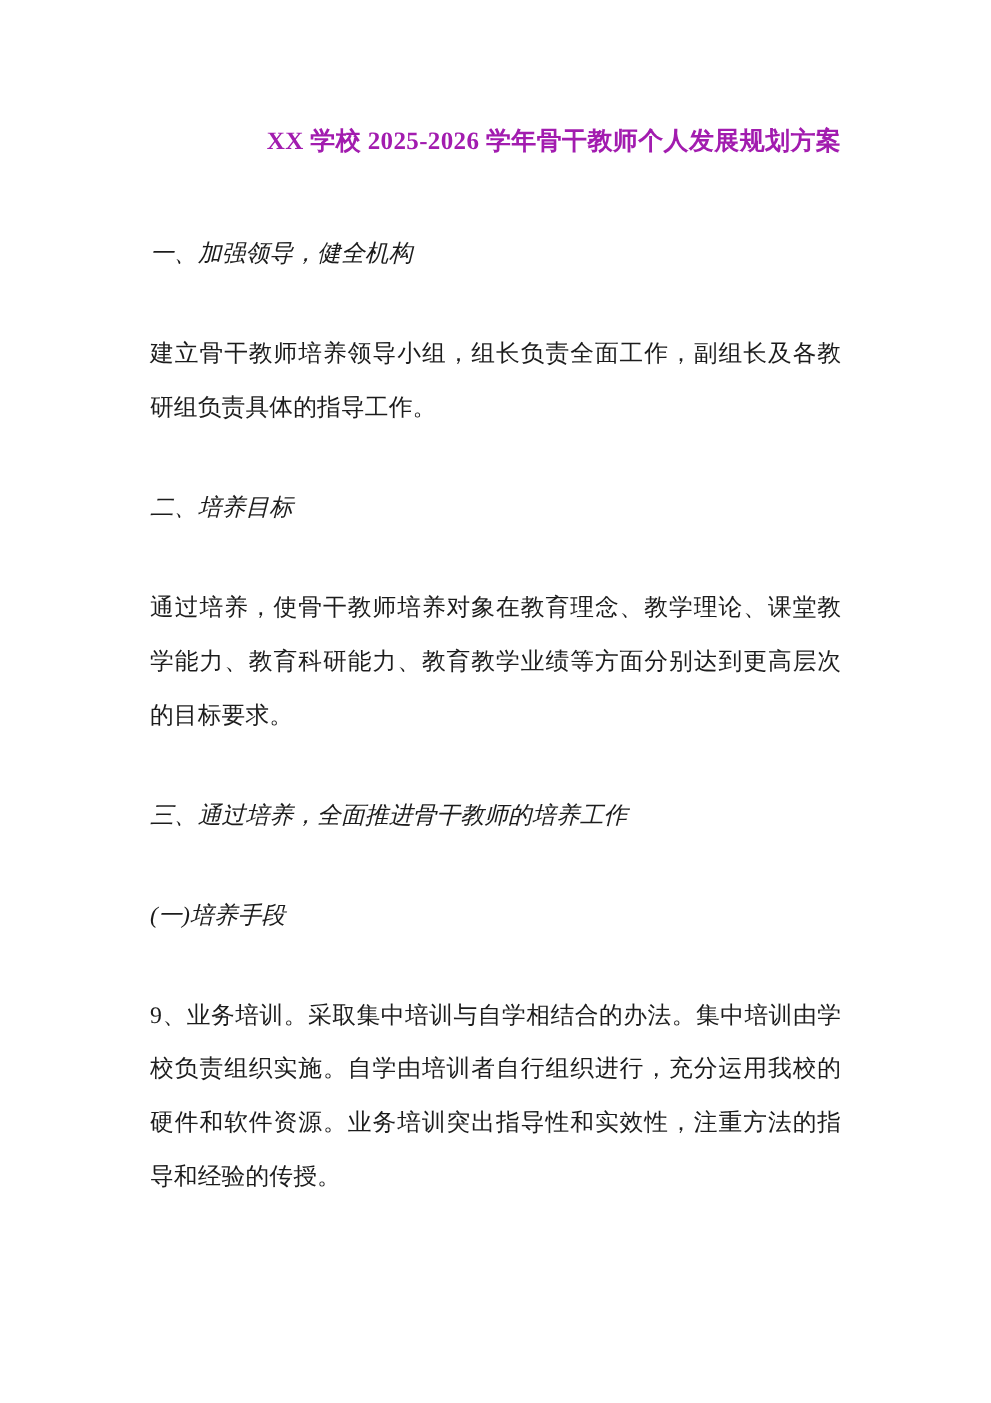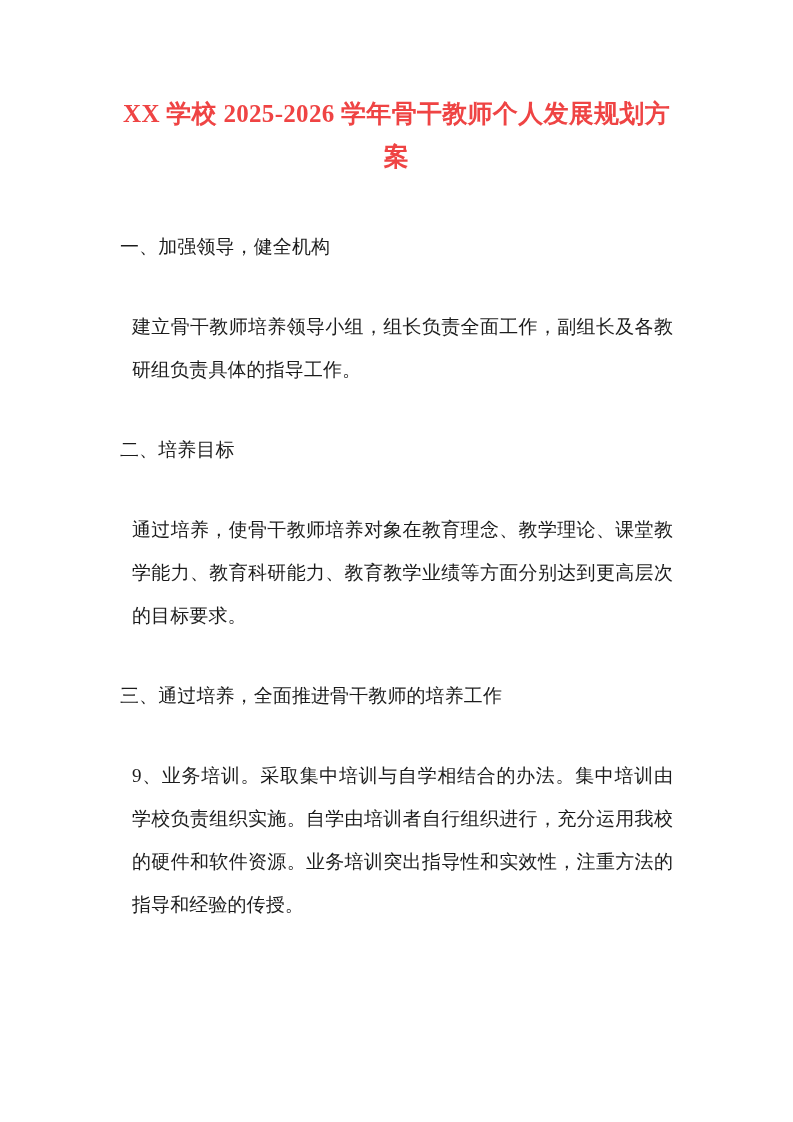"XX 学校 2025-2026 学年骨干教师个人发展规划方案" .doc-title { color: #ef4444 -> #a21caf; font-size: 25px -> 20px; text-align: center -> right }
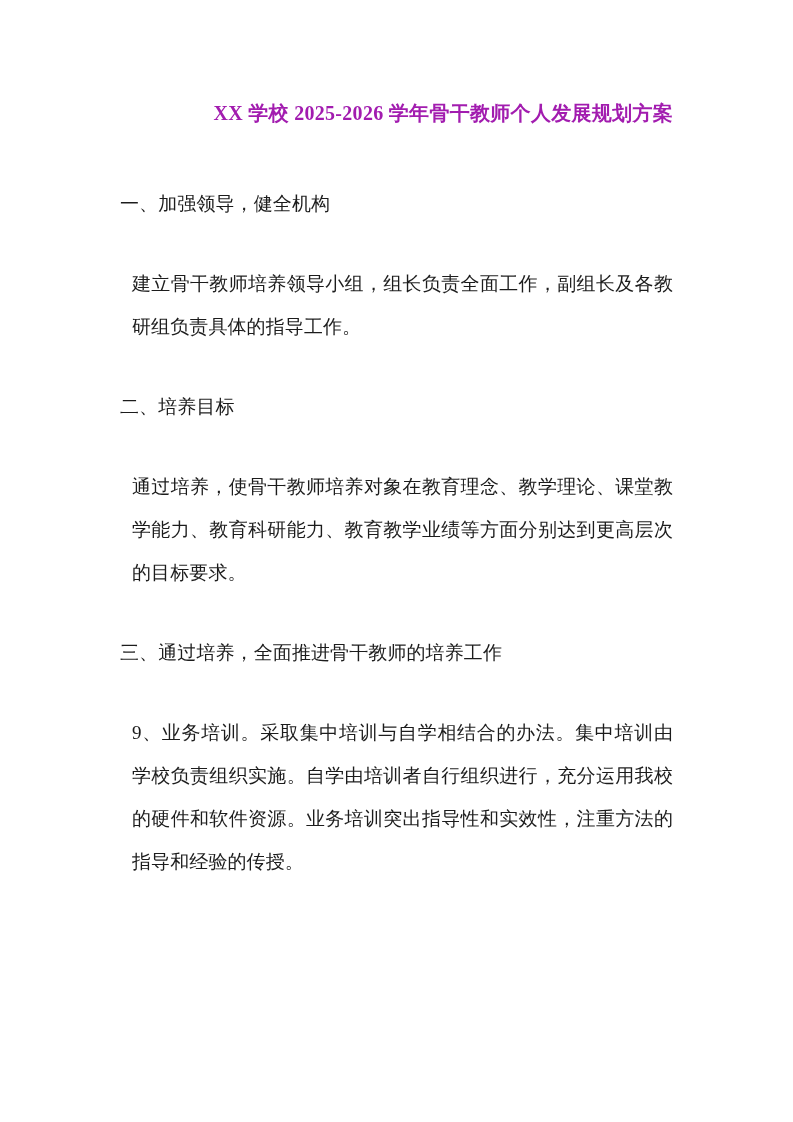"一、加强领导，健全机构" .doc-block.heading, .doc-block.subheading { font-style: none -> italic }
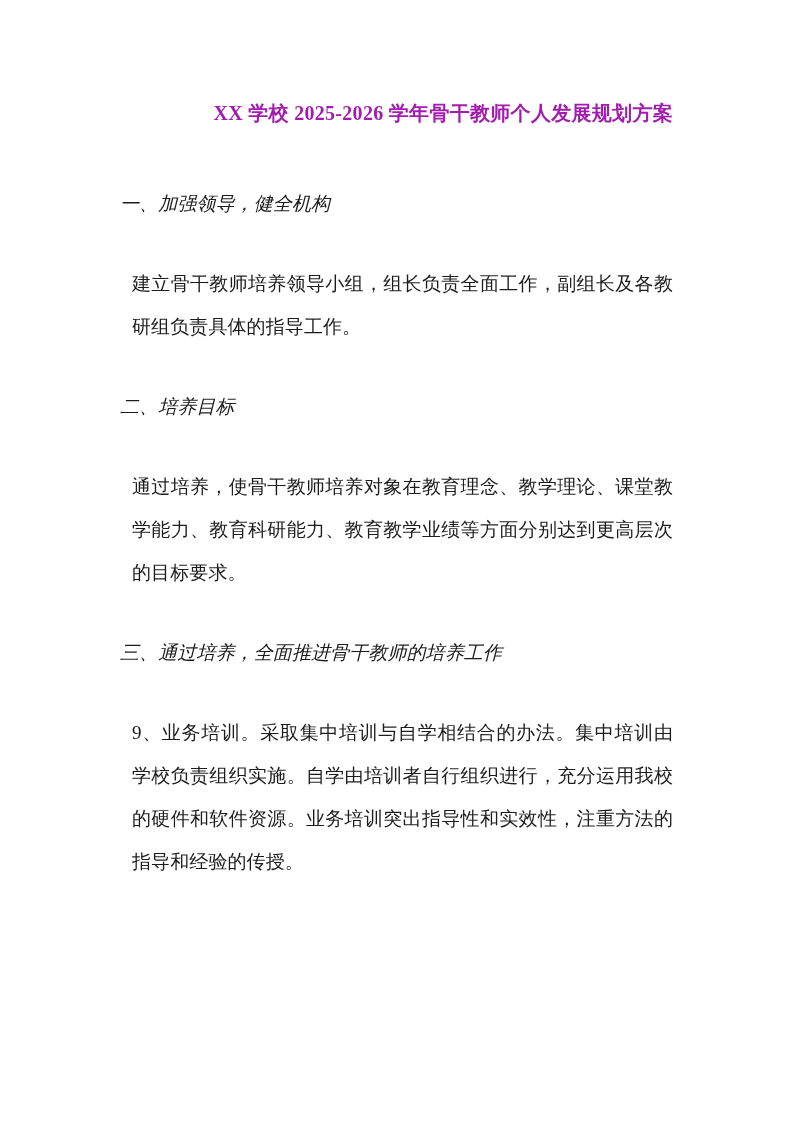"建立骨干教师培养领导小组，组长负责全面工作，副组长及各教研组负责具体的指导工作。" .doc-block.paragraph { margin-left: 12px -> none }
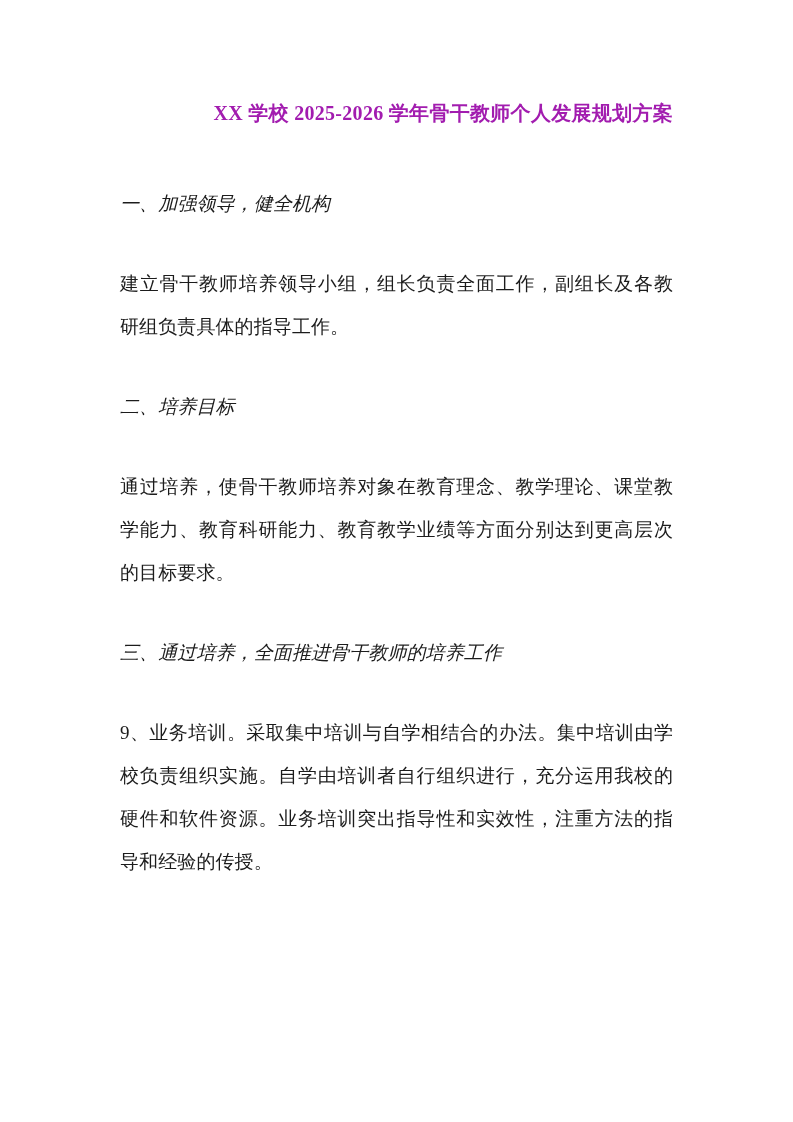"(一)培养手段" p.doc-block { html: none -> <p>(一)培养手段</p> }
